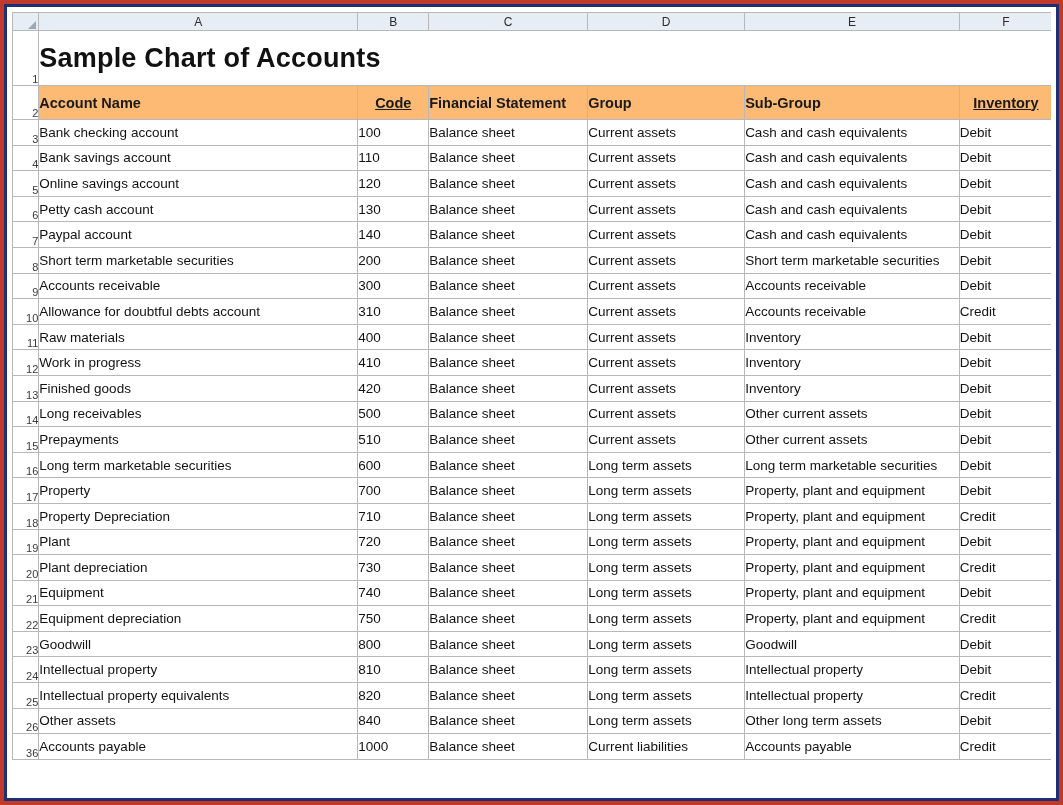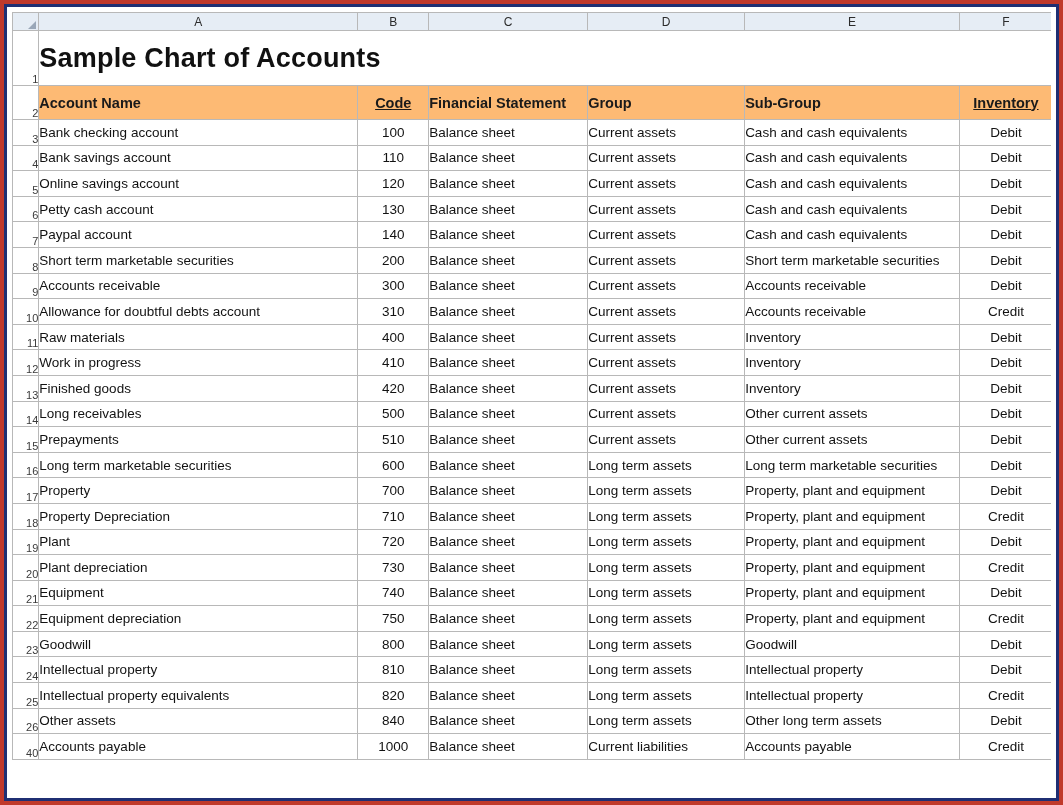"100" td.c.center { text-align: center -> none }
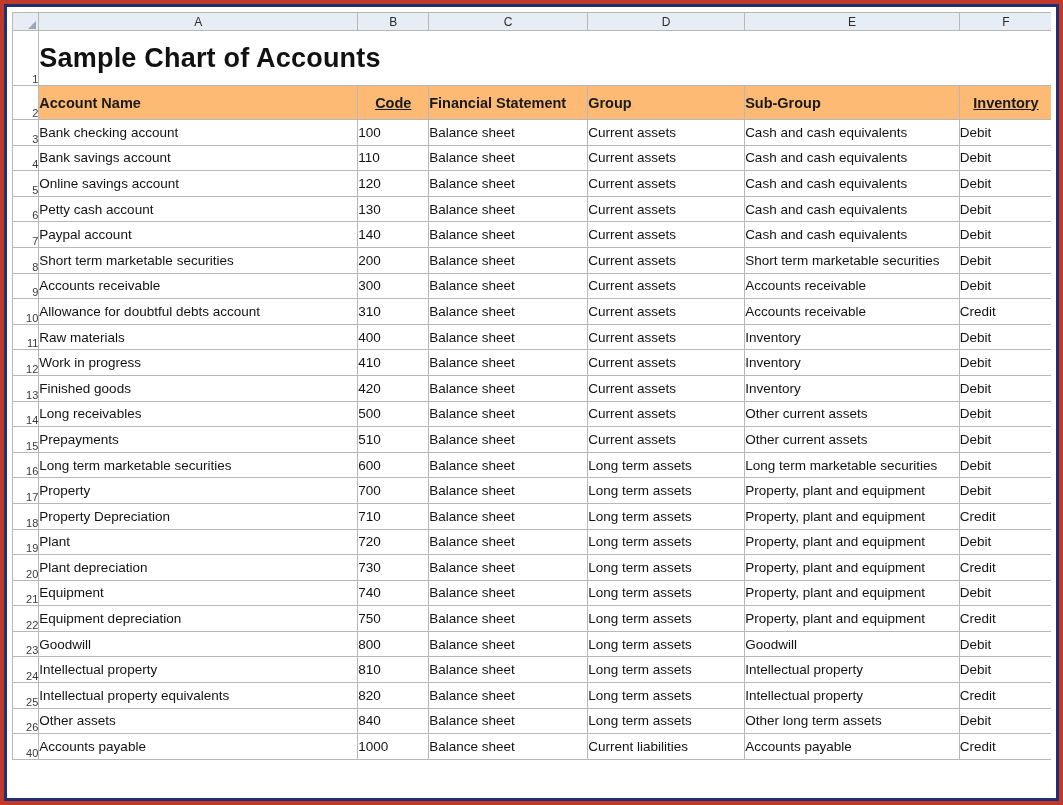"40" td.rownum { text: 40 -> 36 }
